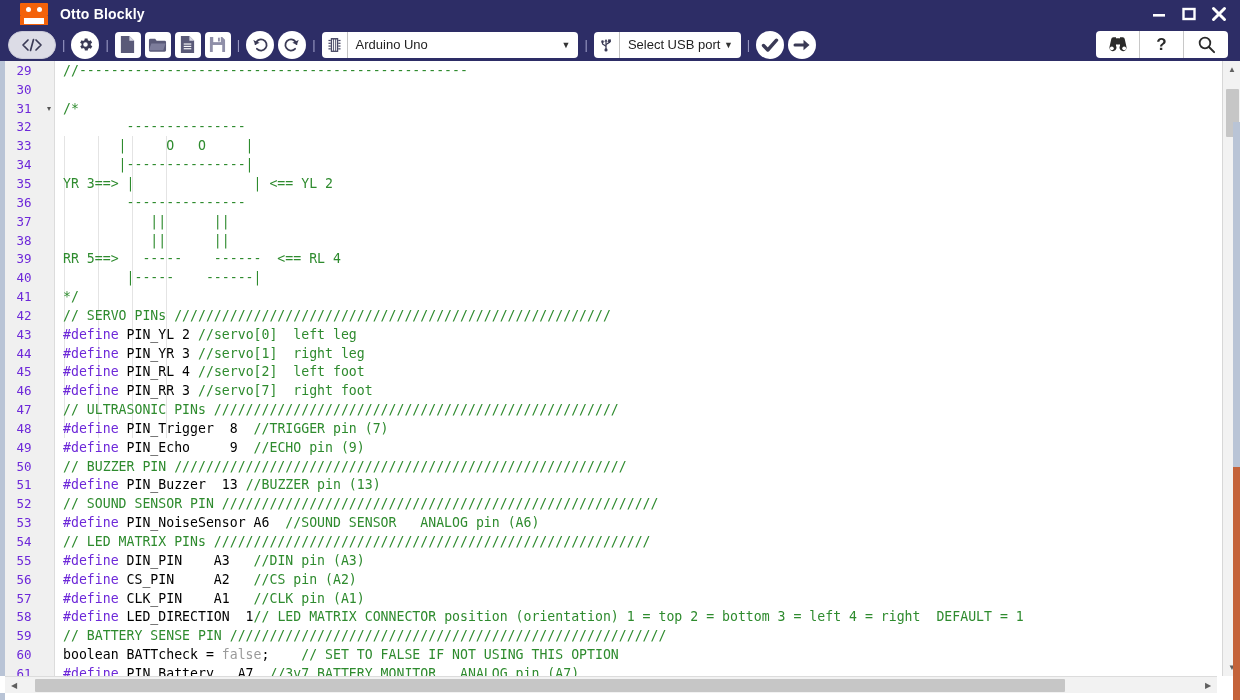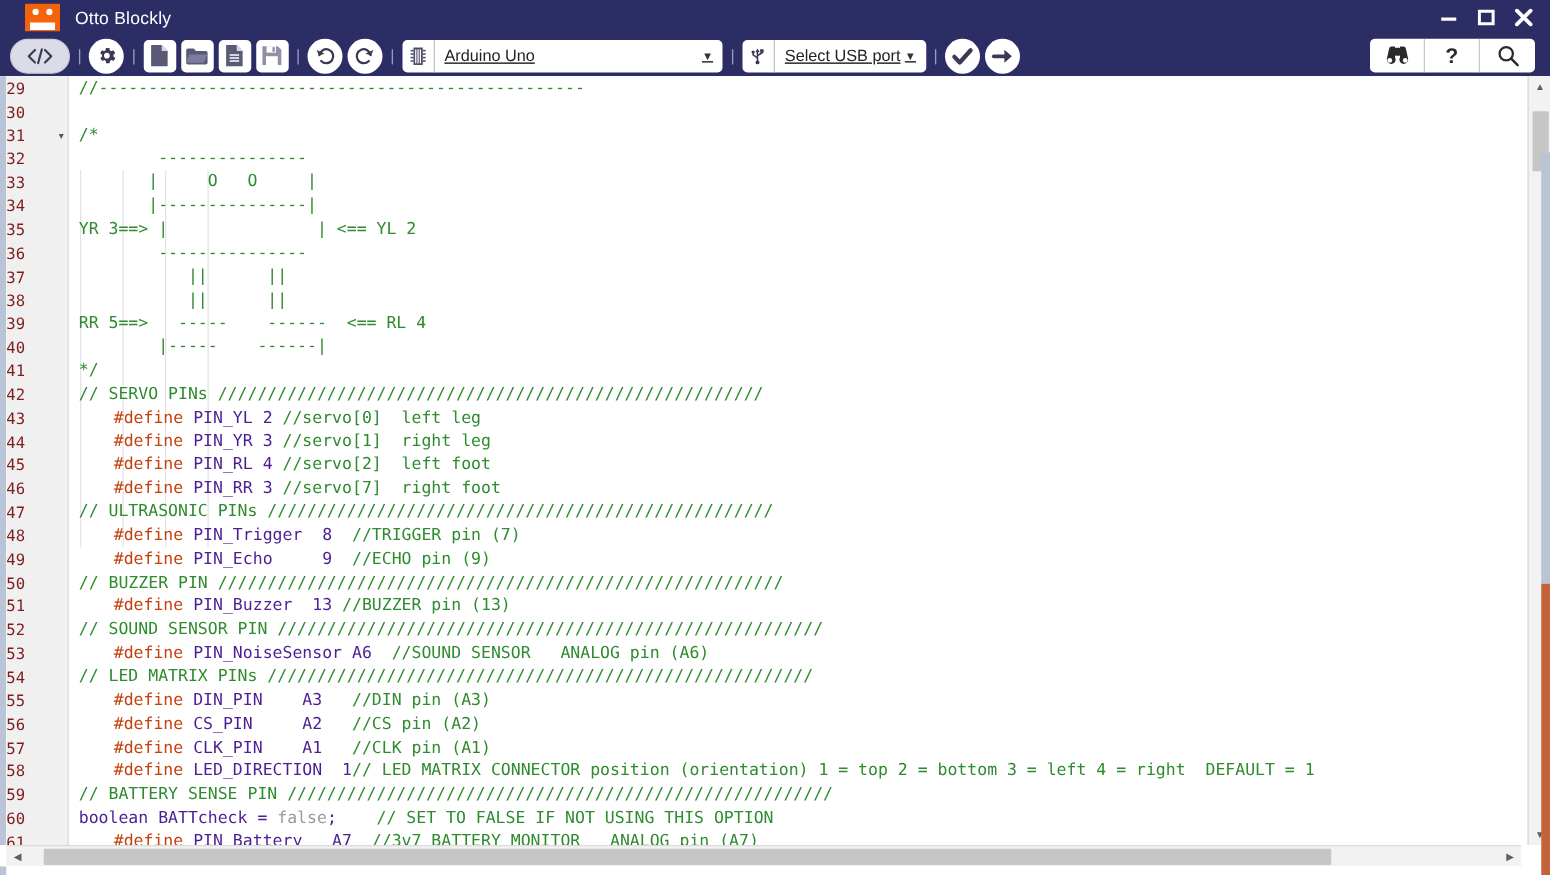"Otto Blockly" .app-title { font-weight: none -> bold }
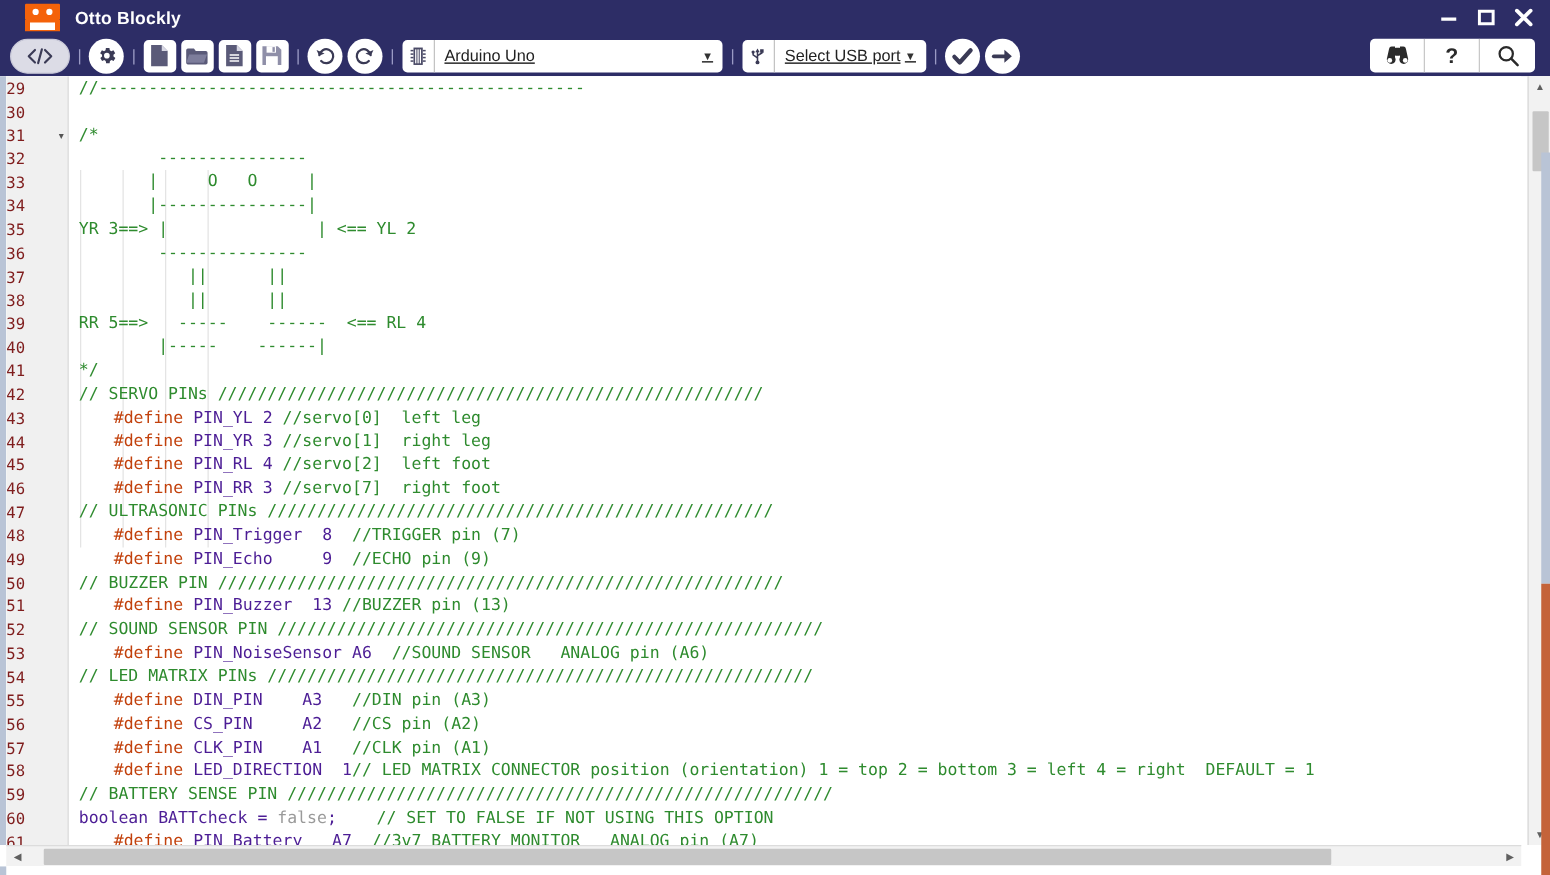"Arduino Uno" .combo { text-decoration: underline -> none }
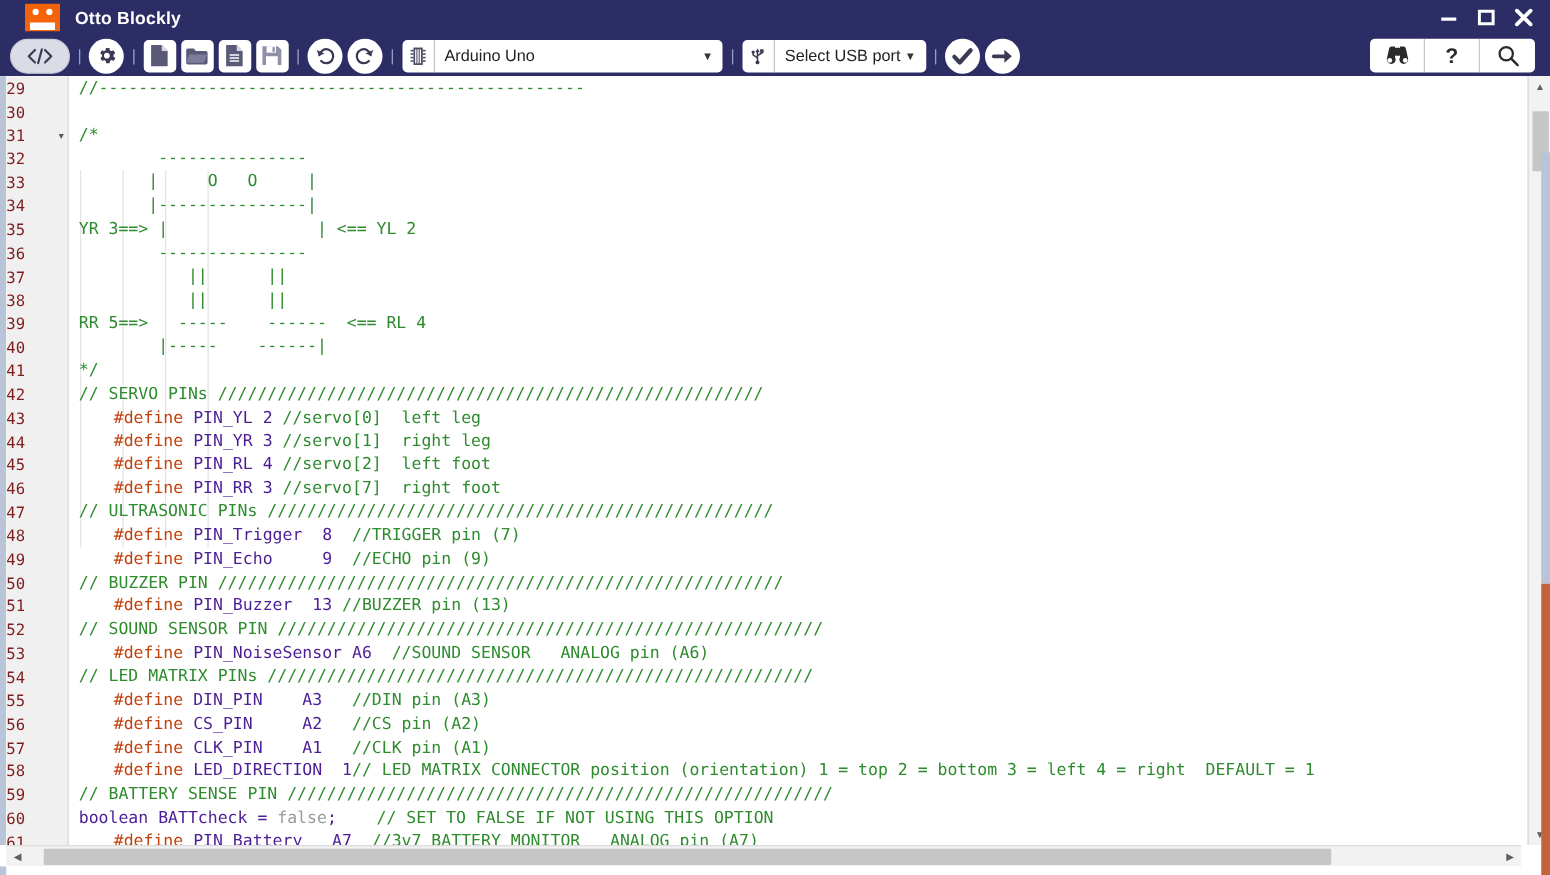"29" .lno { color: #7f1d1d -> #6d28d9; text-align: left -> center }
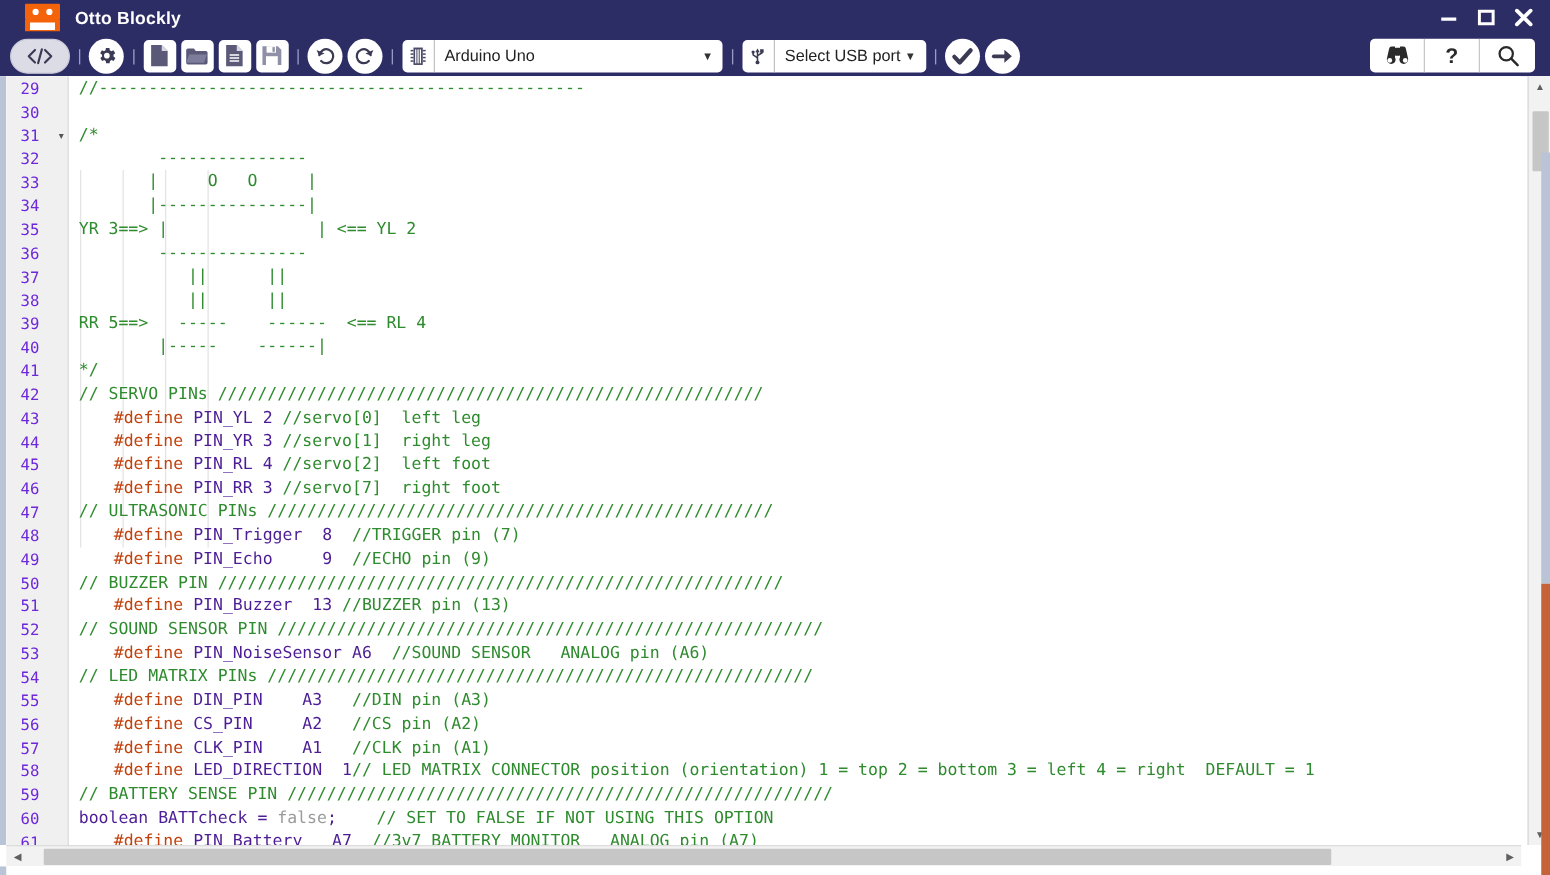"#define" .kw { color: #c2410c -> #6d28d9; margin-left: 28px -> none }
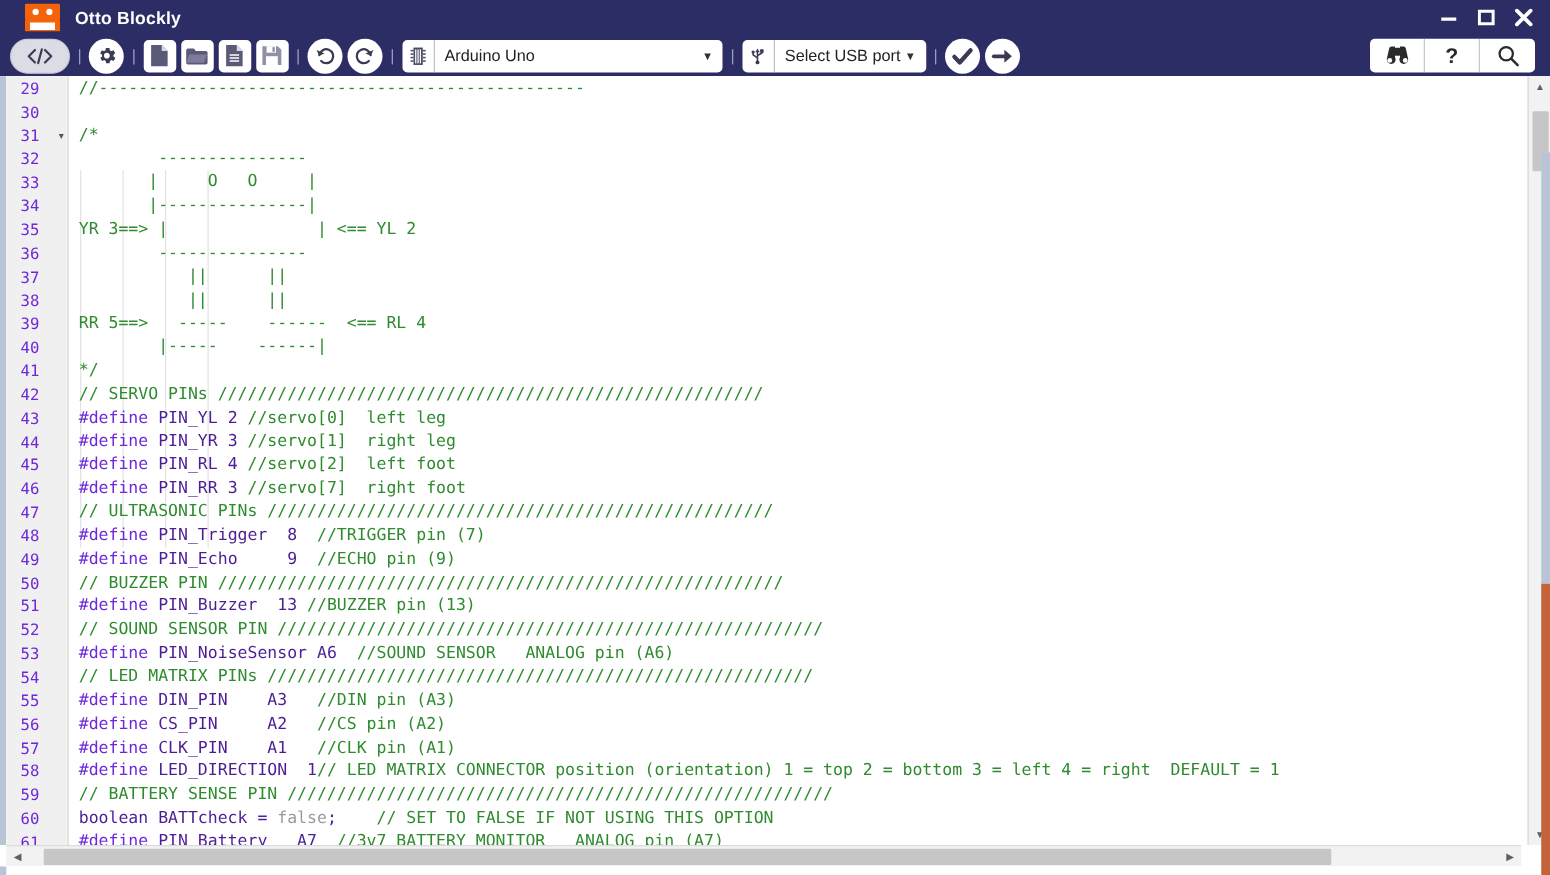"PIN_YL 2" .tx { color: #4c1d95 -> #000000 }
